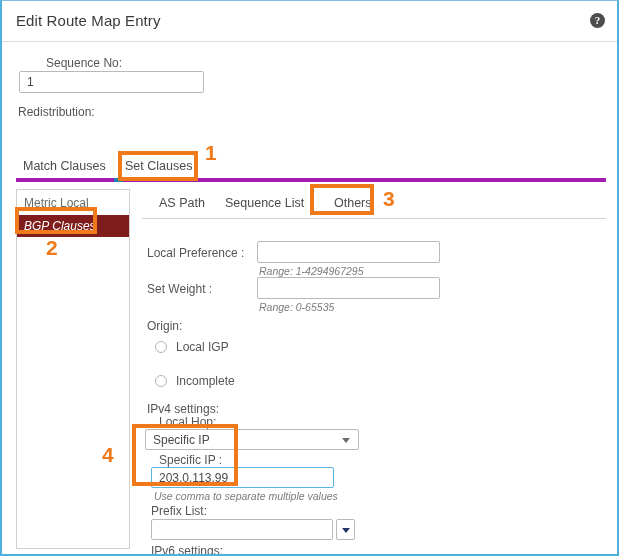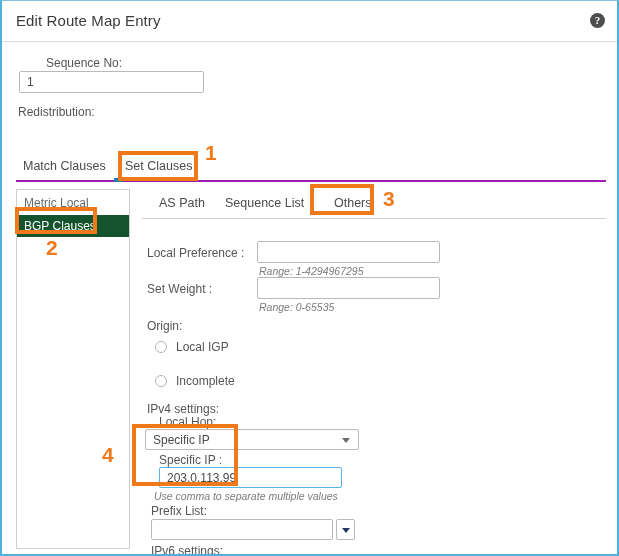"Match Clauses" #tabstrip { border-bottom: 2px solid #a21caf -> 4px solid #a21caf }
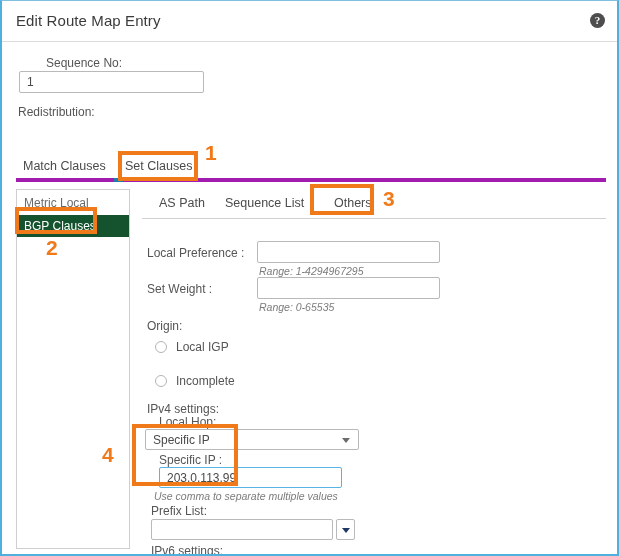"BGP Clauses" .litem.sel { background: #14532d -> #7f1d1d; font-style: none -> italic }
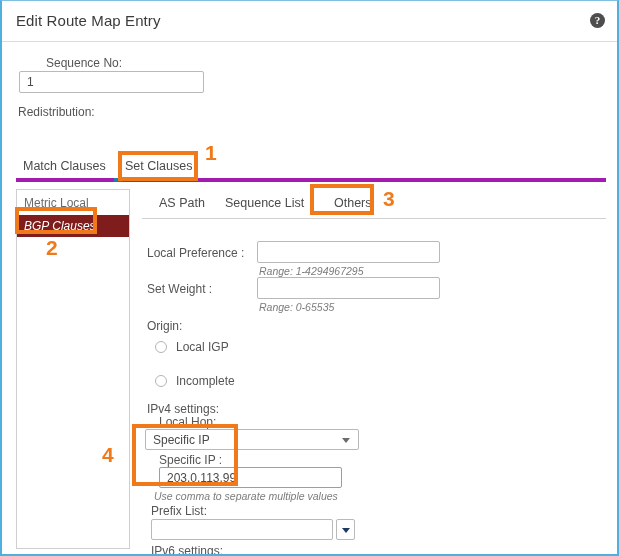"203.0.113.99" .txtbox.focused { margin-left: 8px -> none }
